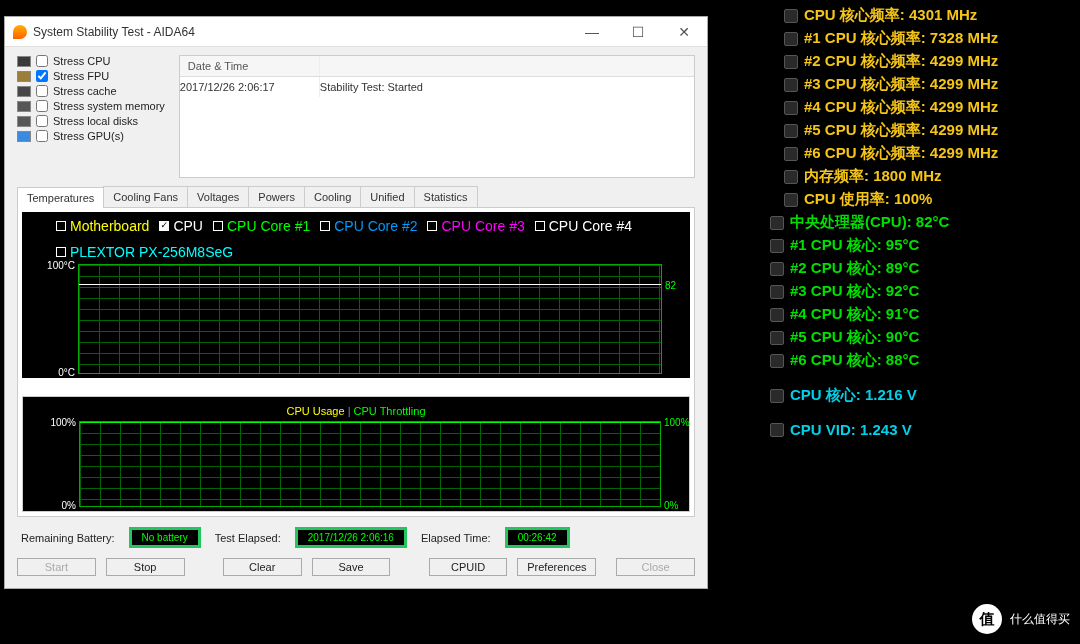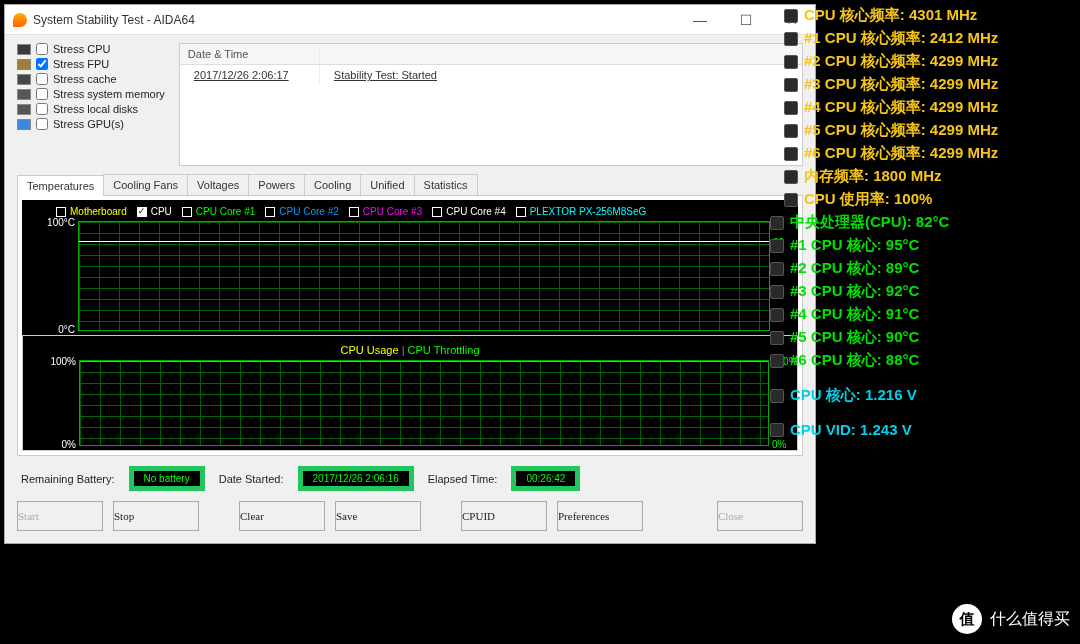"System Stability Test - AIDA64" .aida-window { top: 4px -> 16px; width: 812px -> 704px }
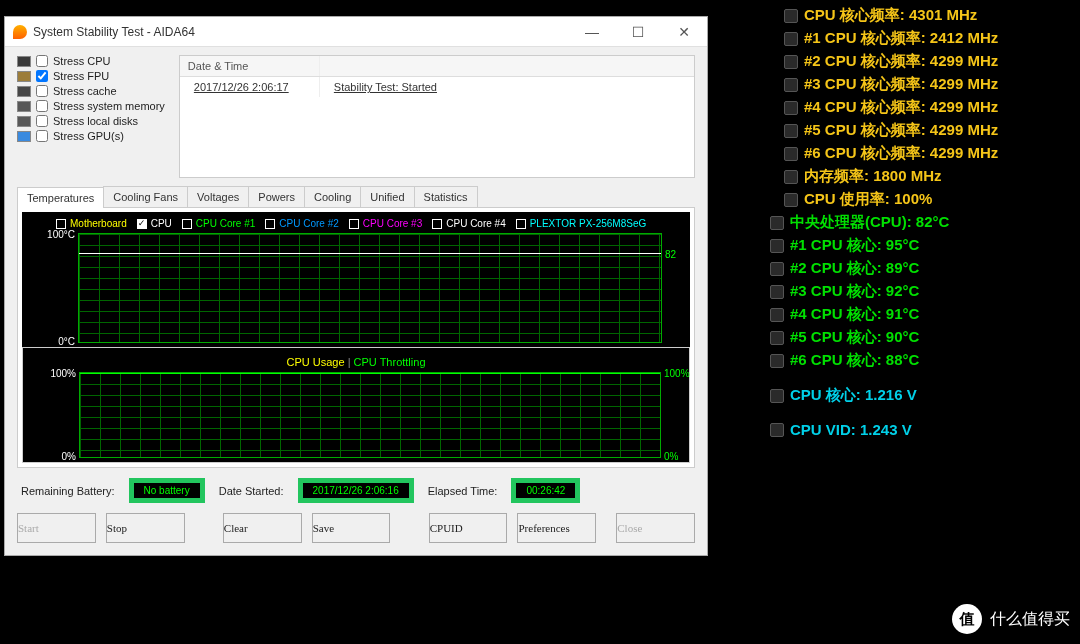"#1 CPU 核心频率: 2412 MHz" span { text: 2412 -> 7328 }
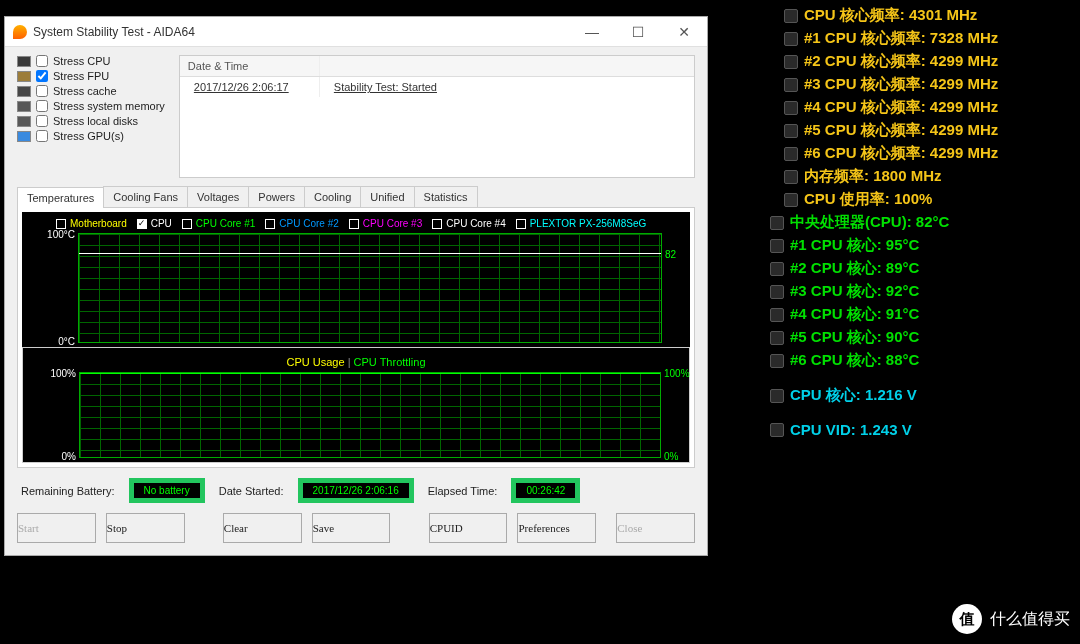"2017/12/26 2:06:17" .status-table .row > div { padding: 4px 14px -> 4px 0; text-decoration: underline -> none }
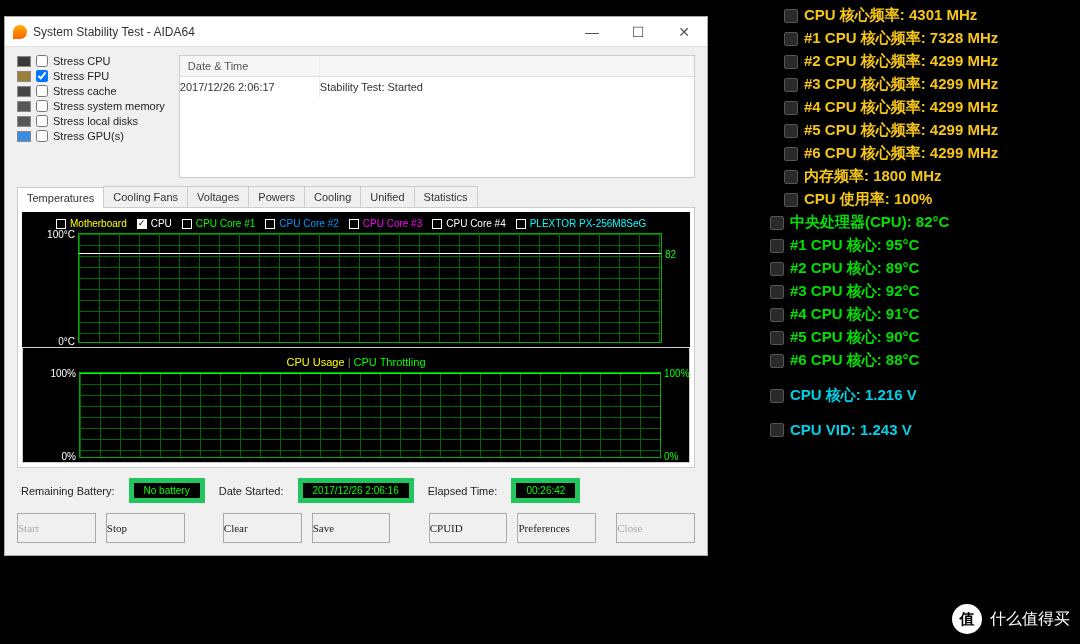"Motherboard" .legend-bar { font-size: 10px -> 14px }
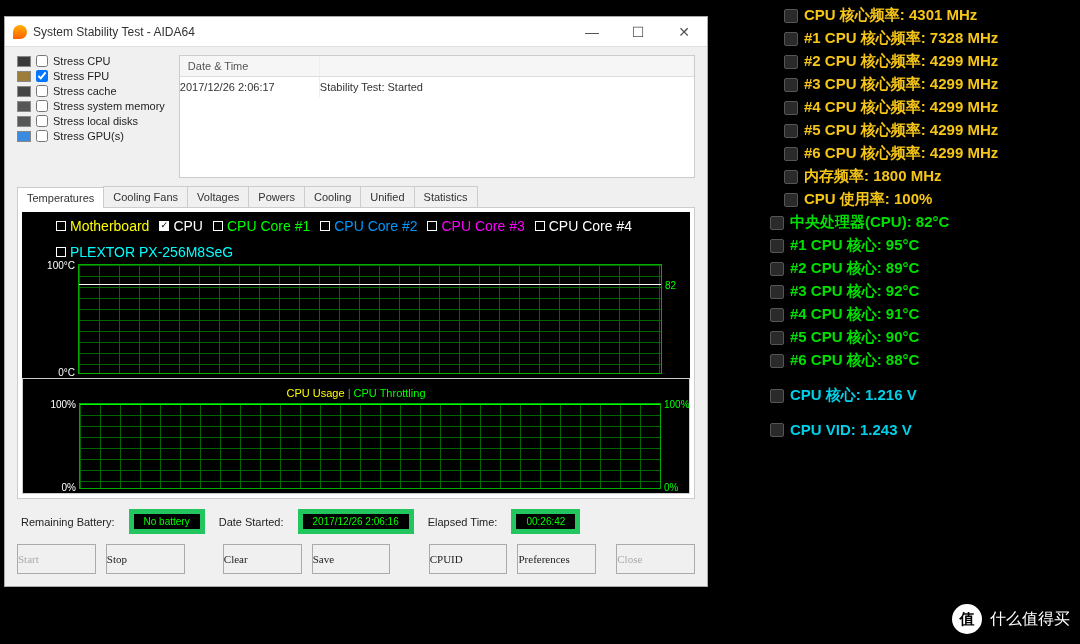"CPU Usage | CPU Throttling" .usage-panel { margin-top: 0 -> 18px }
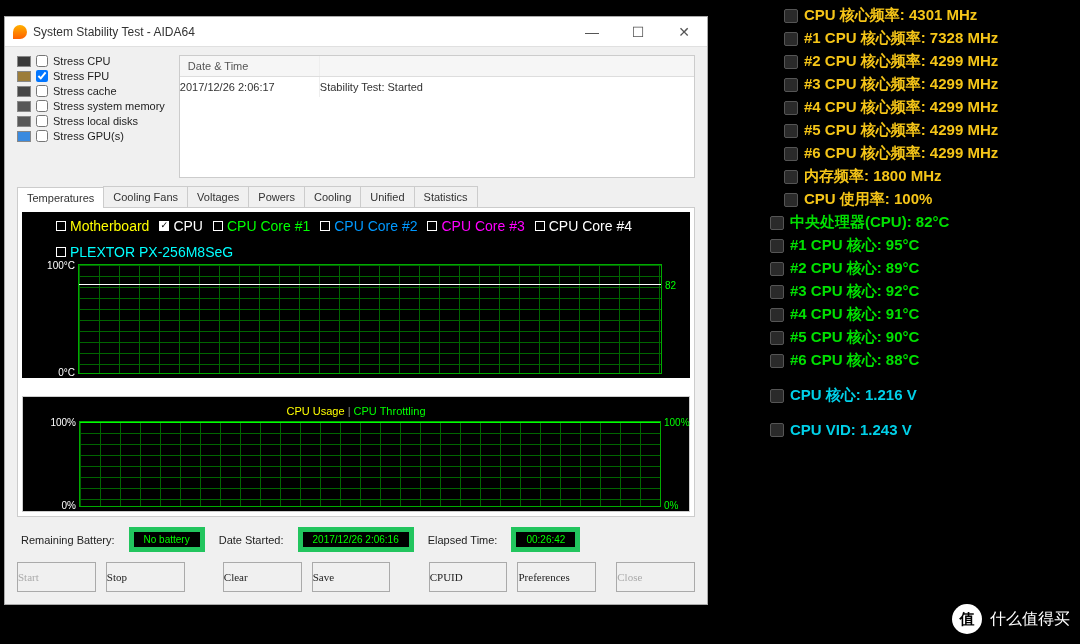"No battery" .status-bar .val { border: 5px solid #22c55e -> 3px solid #22c55e }
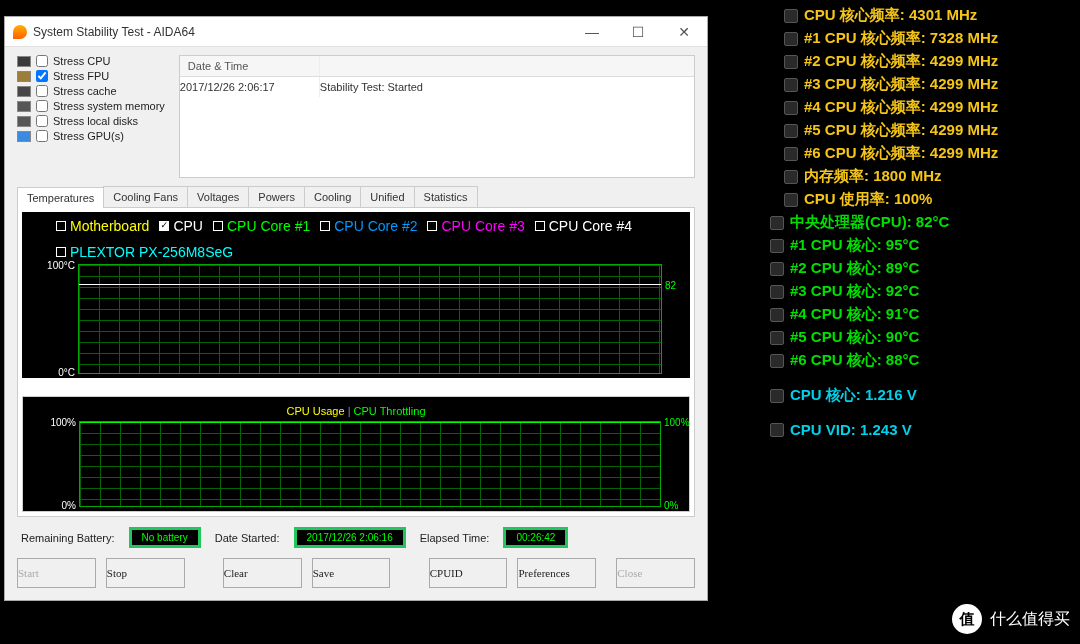"Date Started:" span { text: Date Started -> Test Elapsed }
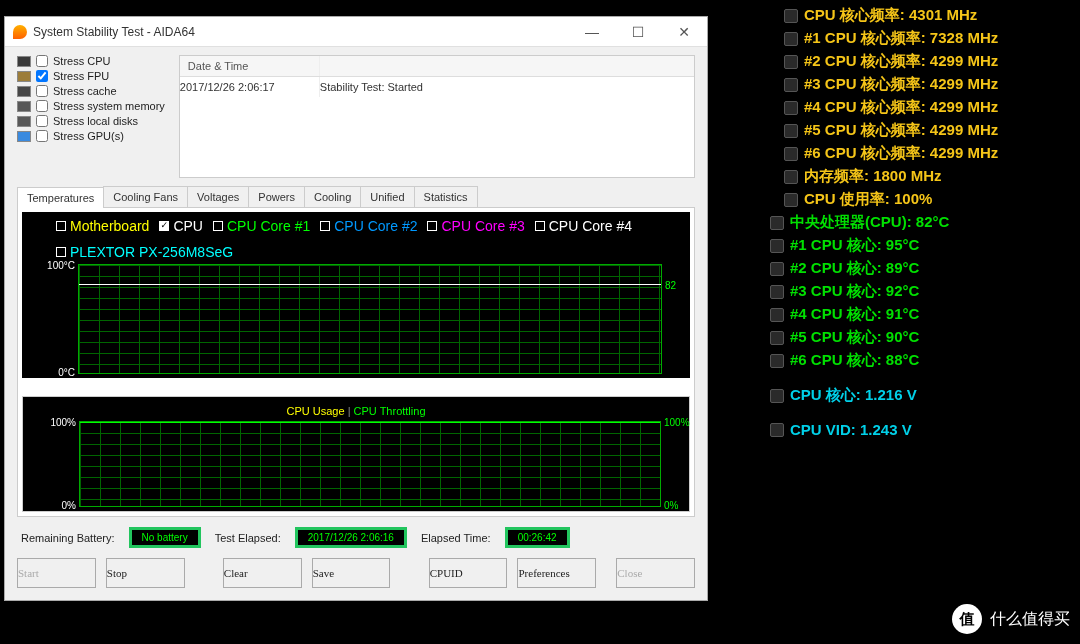"Start" .btn { font-family: Liberation Serif, serif -> none; padding: 8px 0 -> 2px 0; text-align: left -> center }
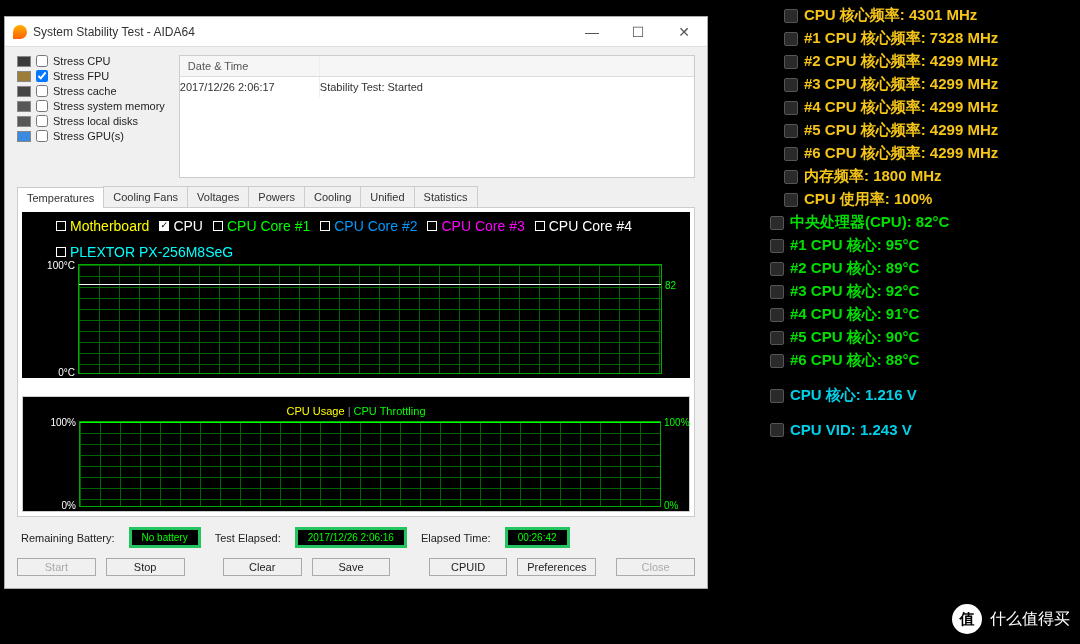"什么值得买" .wm-text { font-size: 16px -> 12px }
